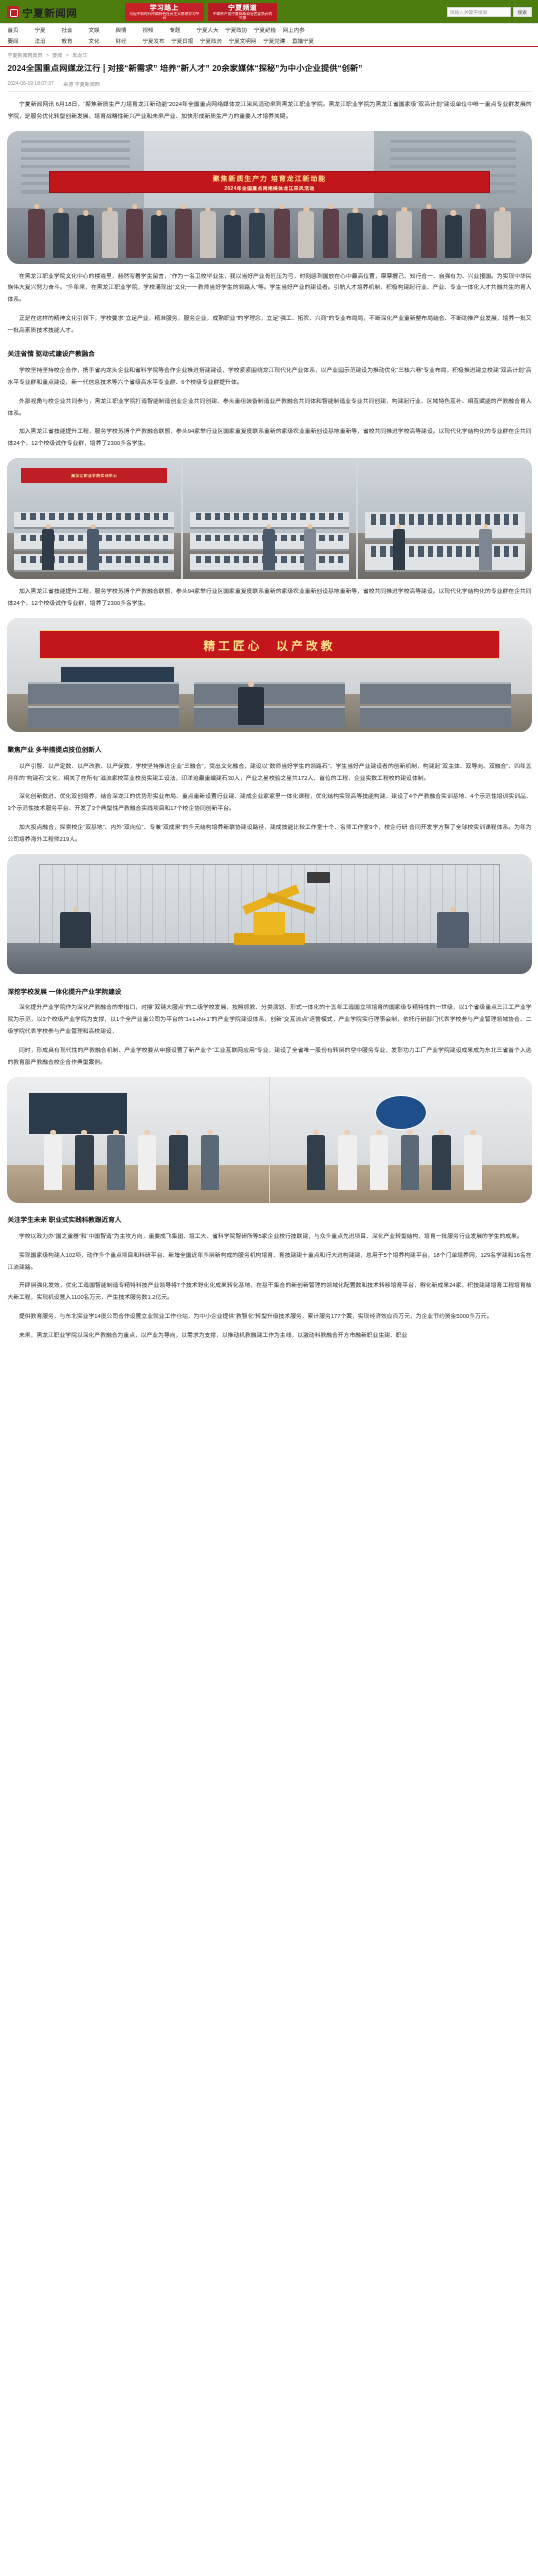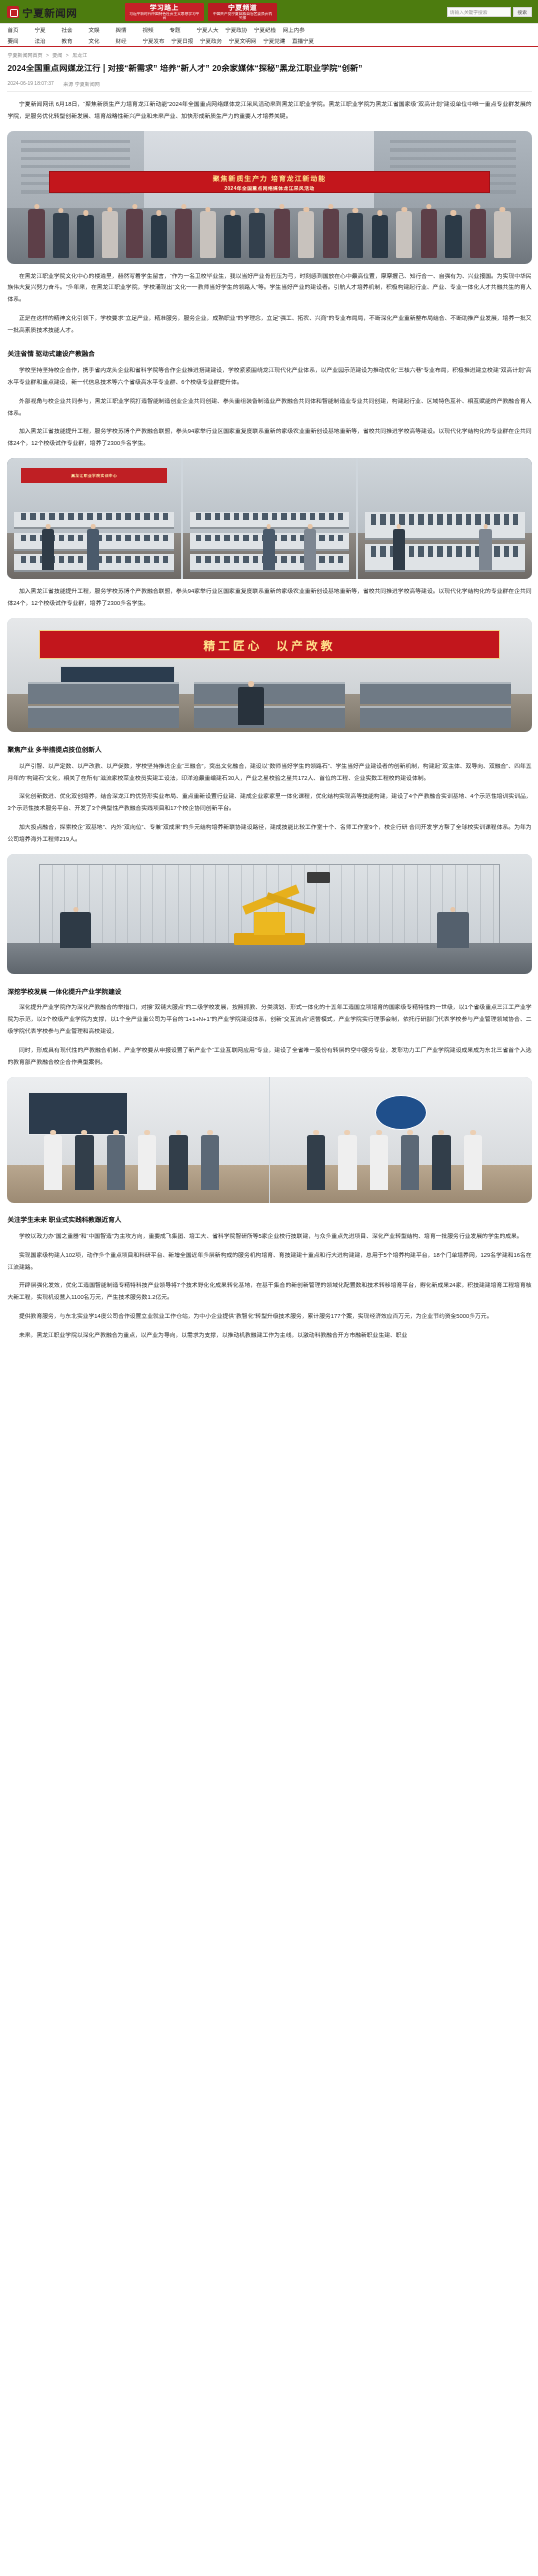"2024全国重点网媒龙江行 | 对接“新需求” 培养“新人才”" h1.headline { text: 黑龙江职业学院 -> 为中小企业提供 }
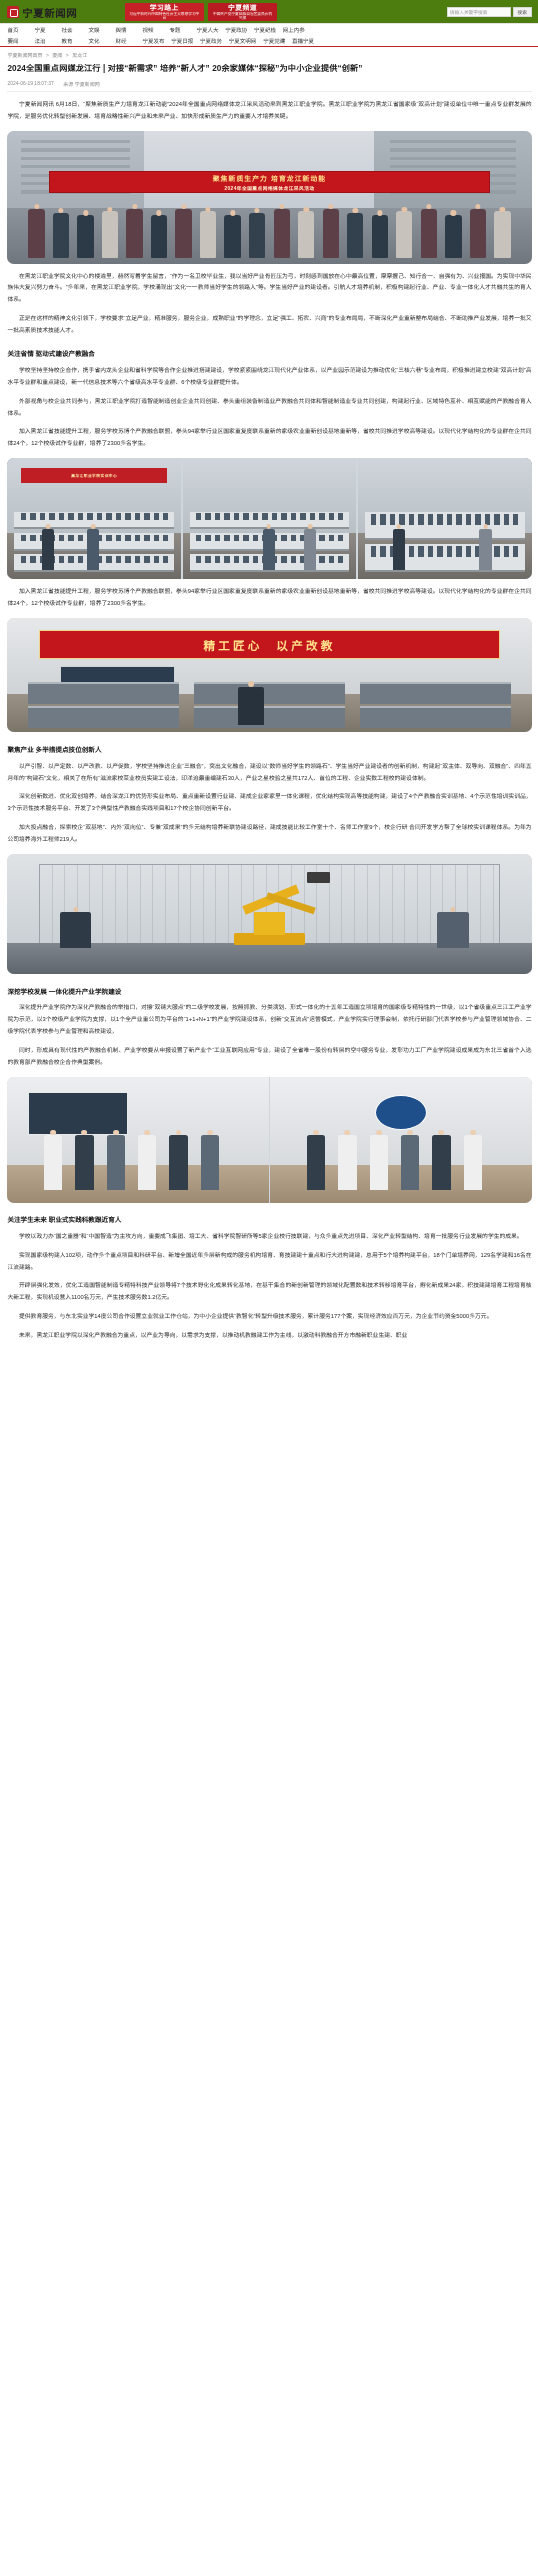"精工匠心" .photo { border-radius: 7px -> 12px }
